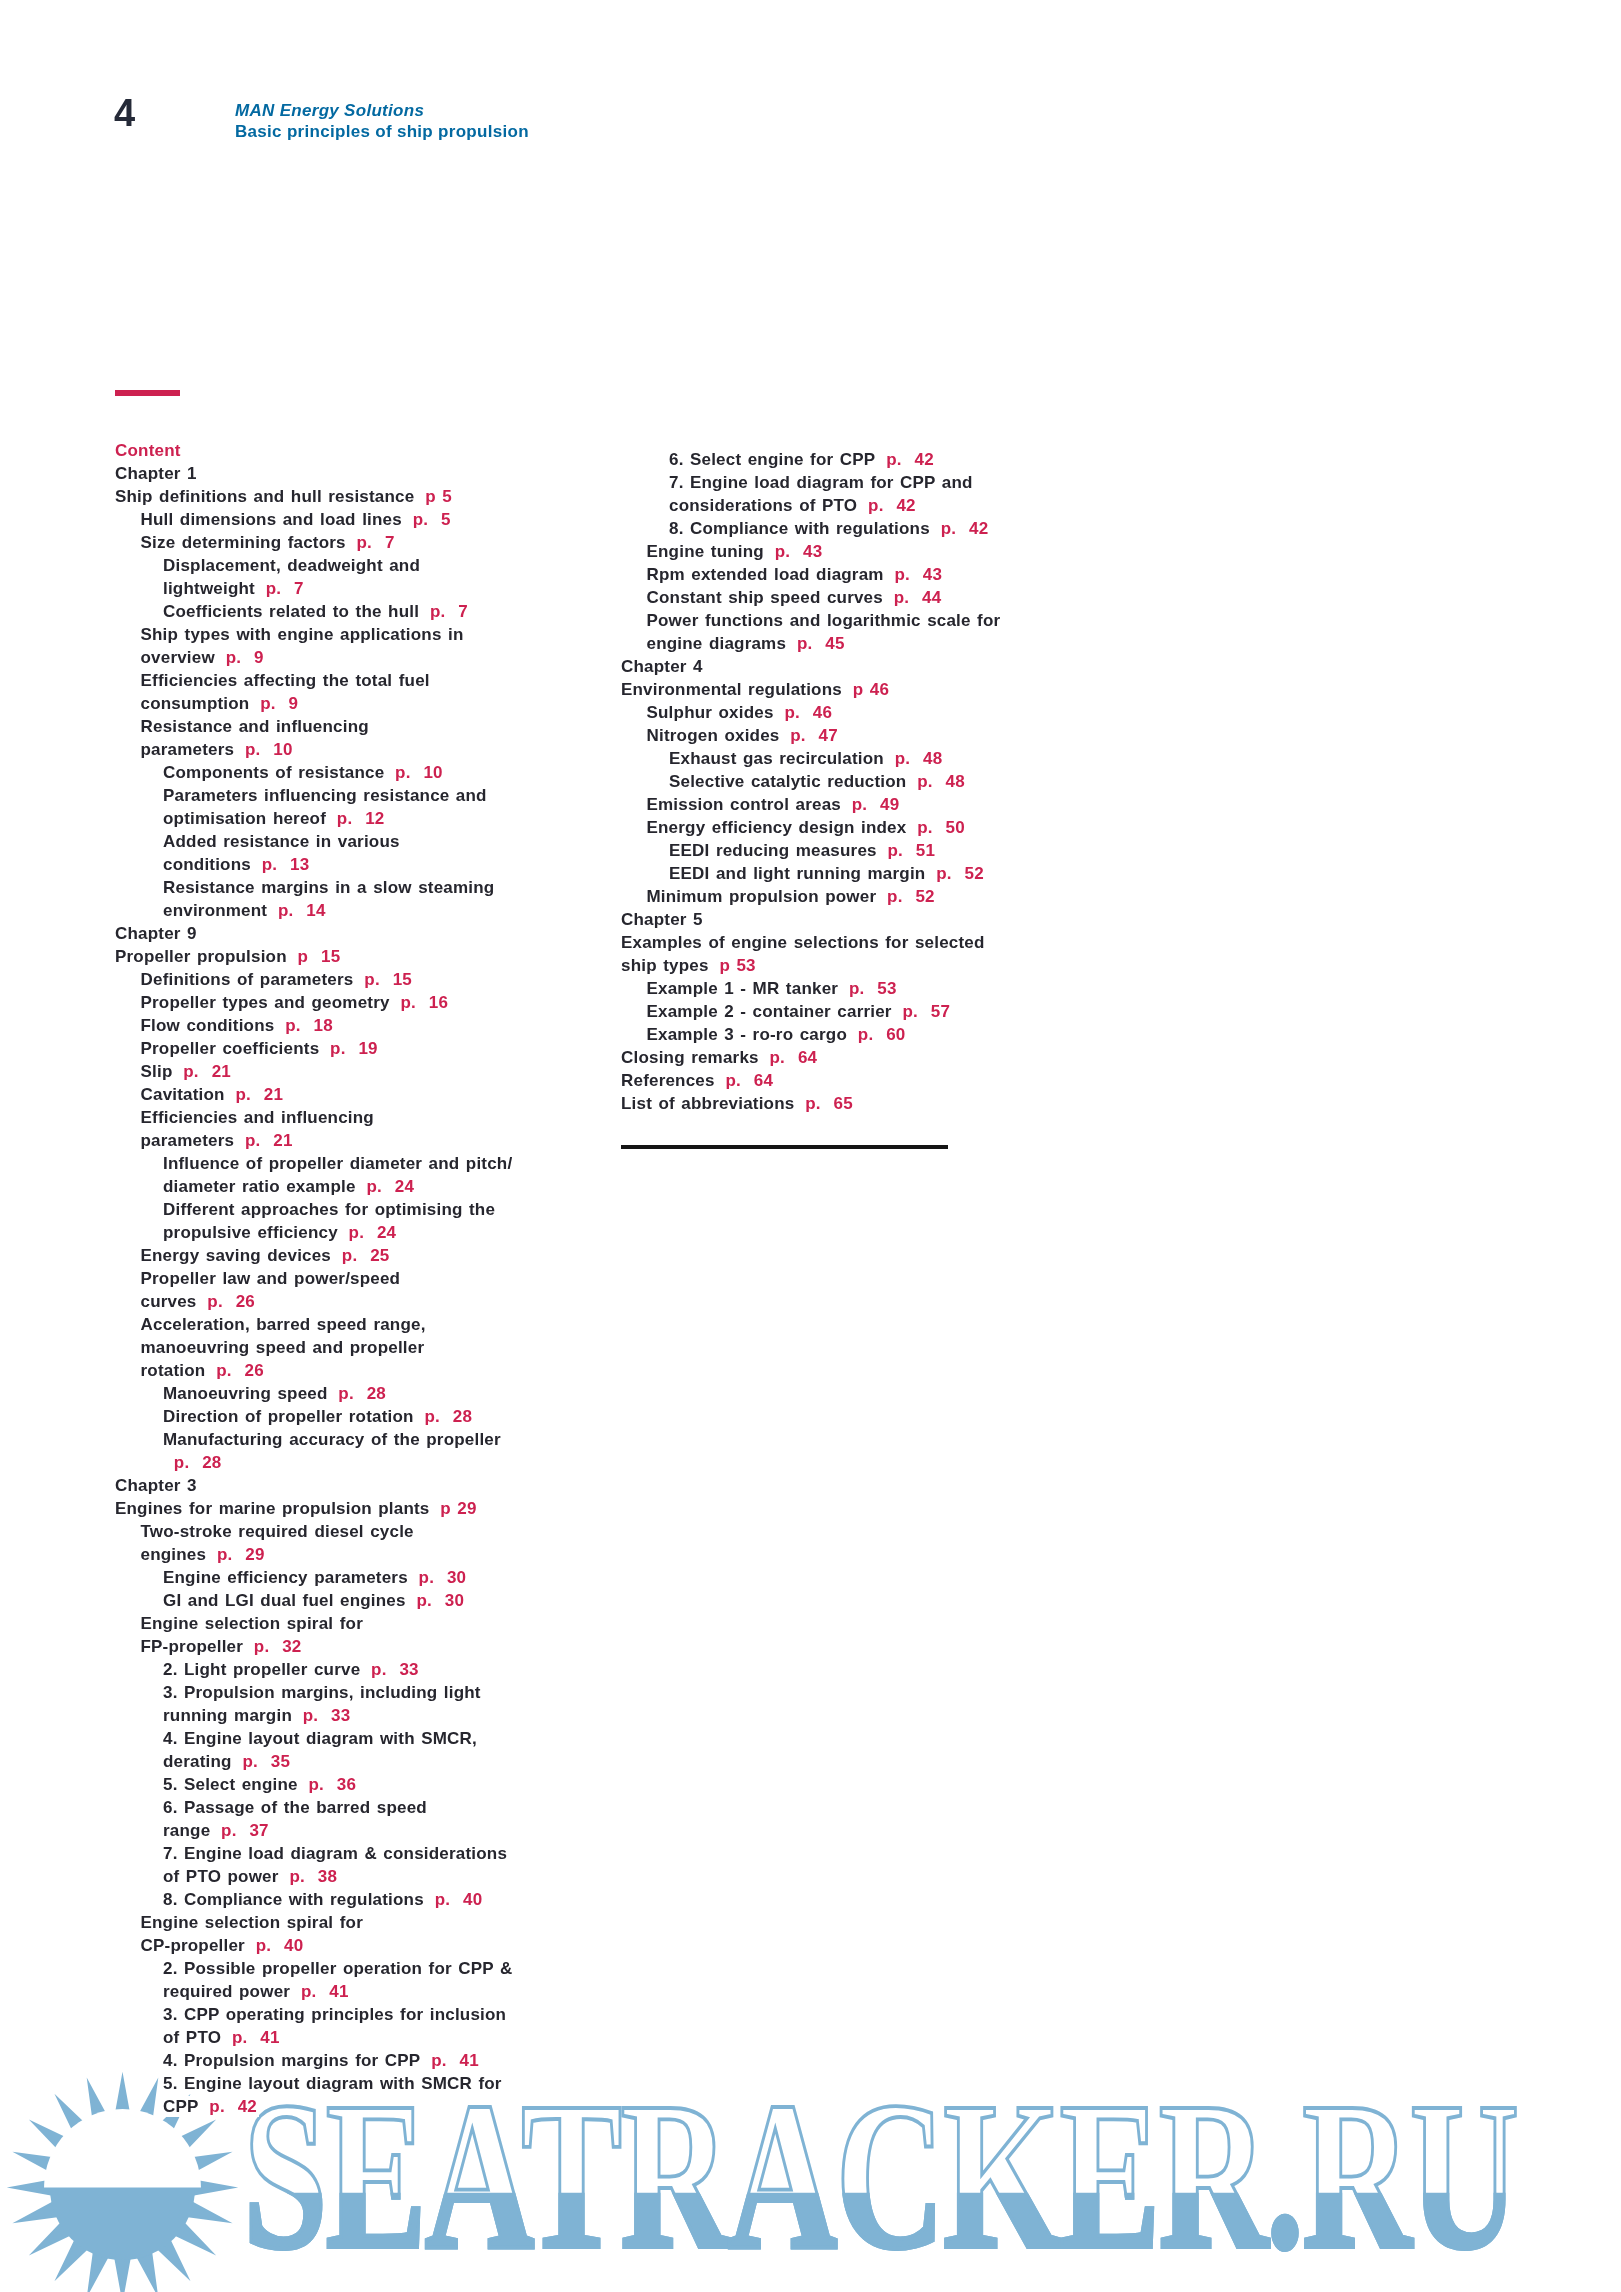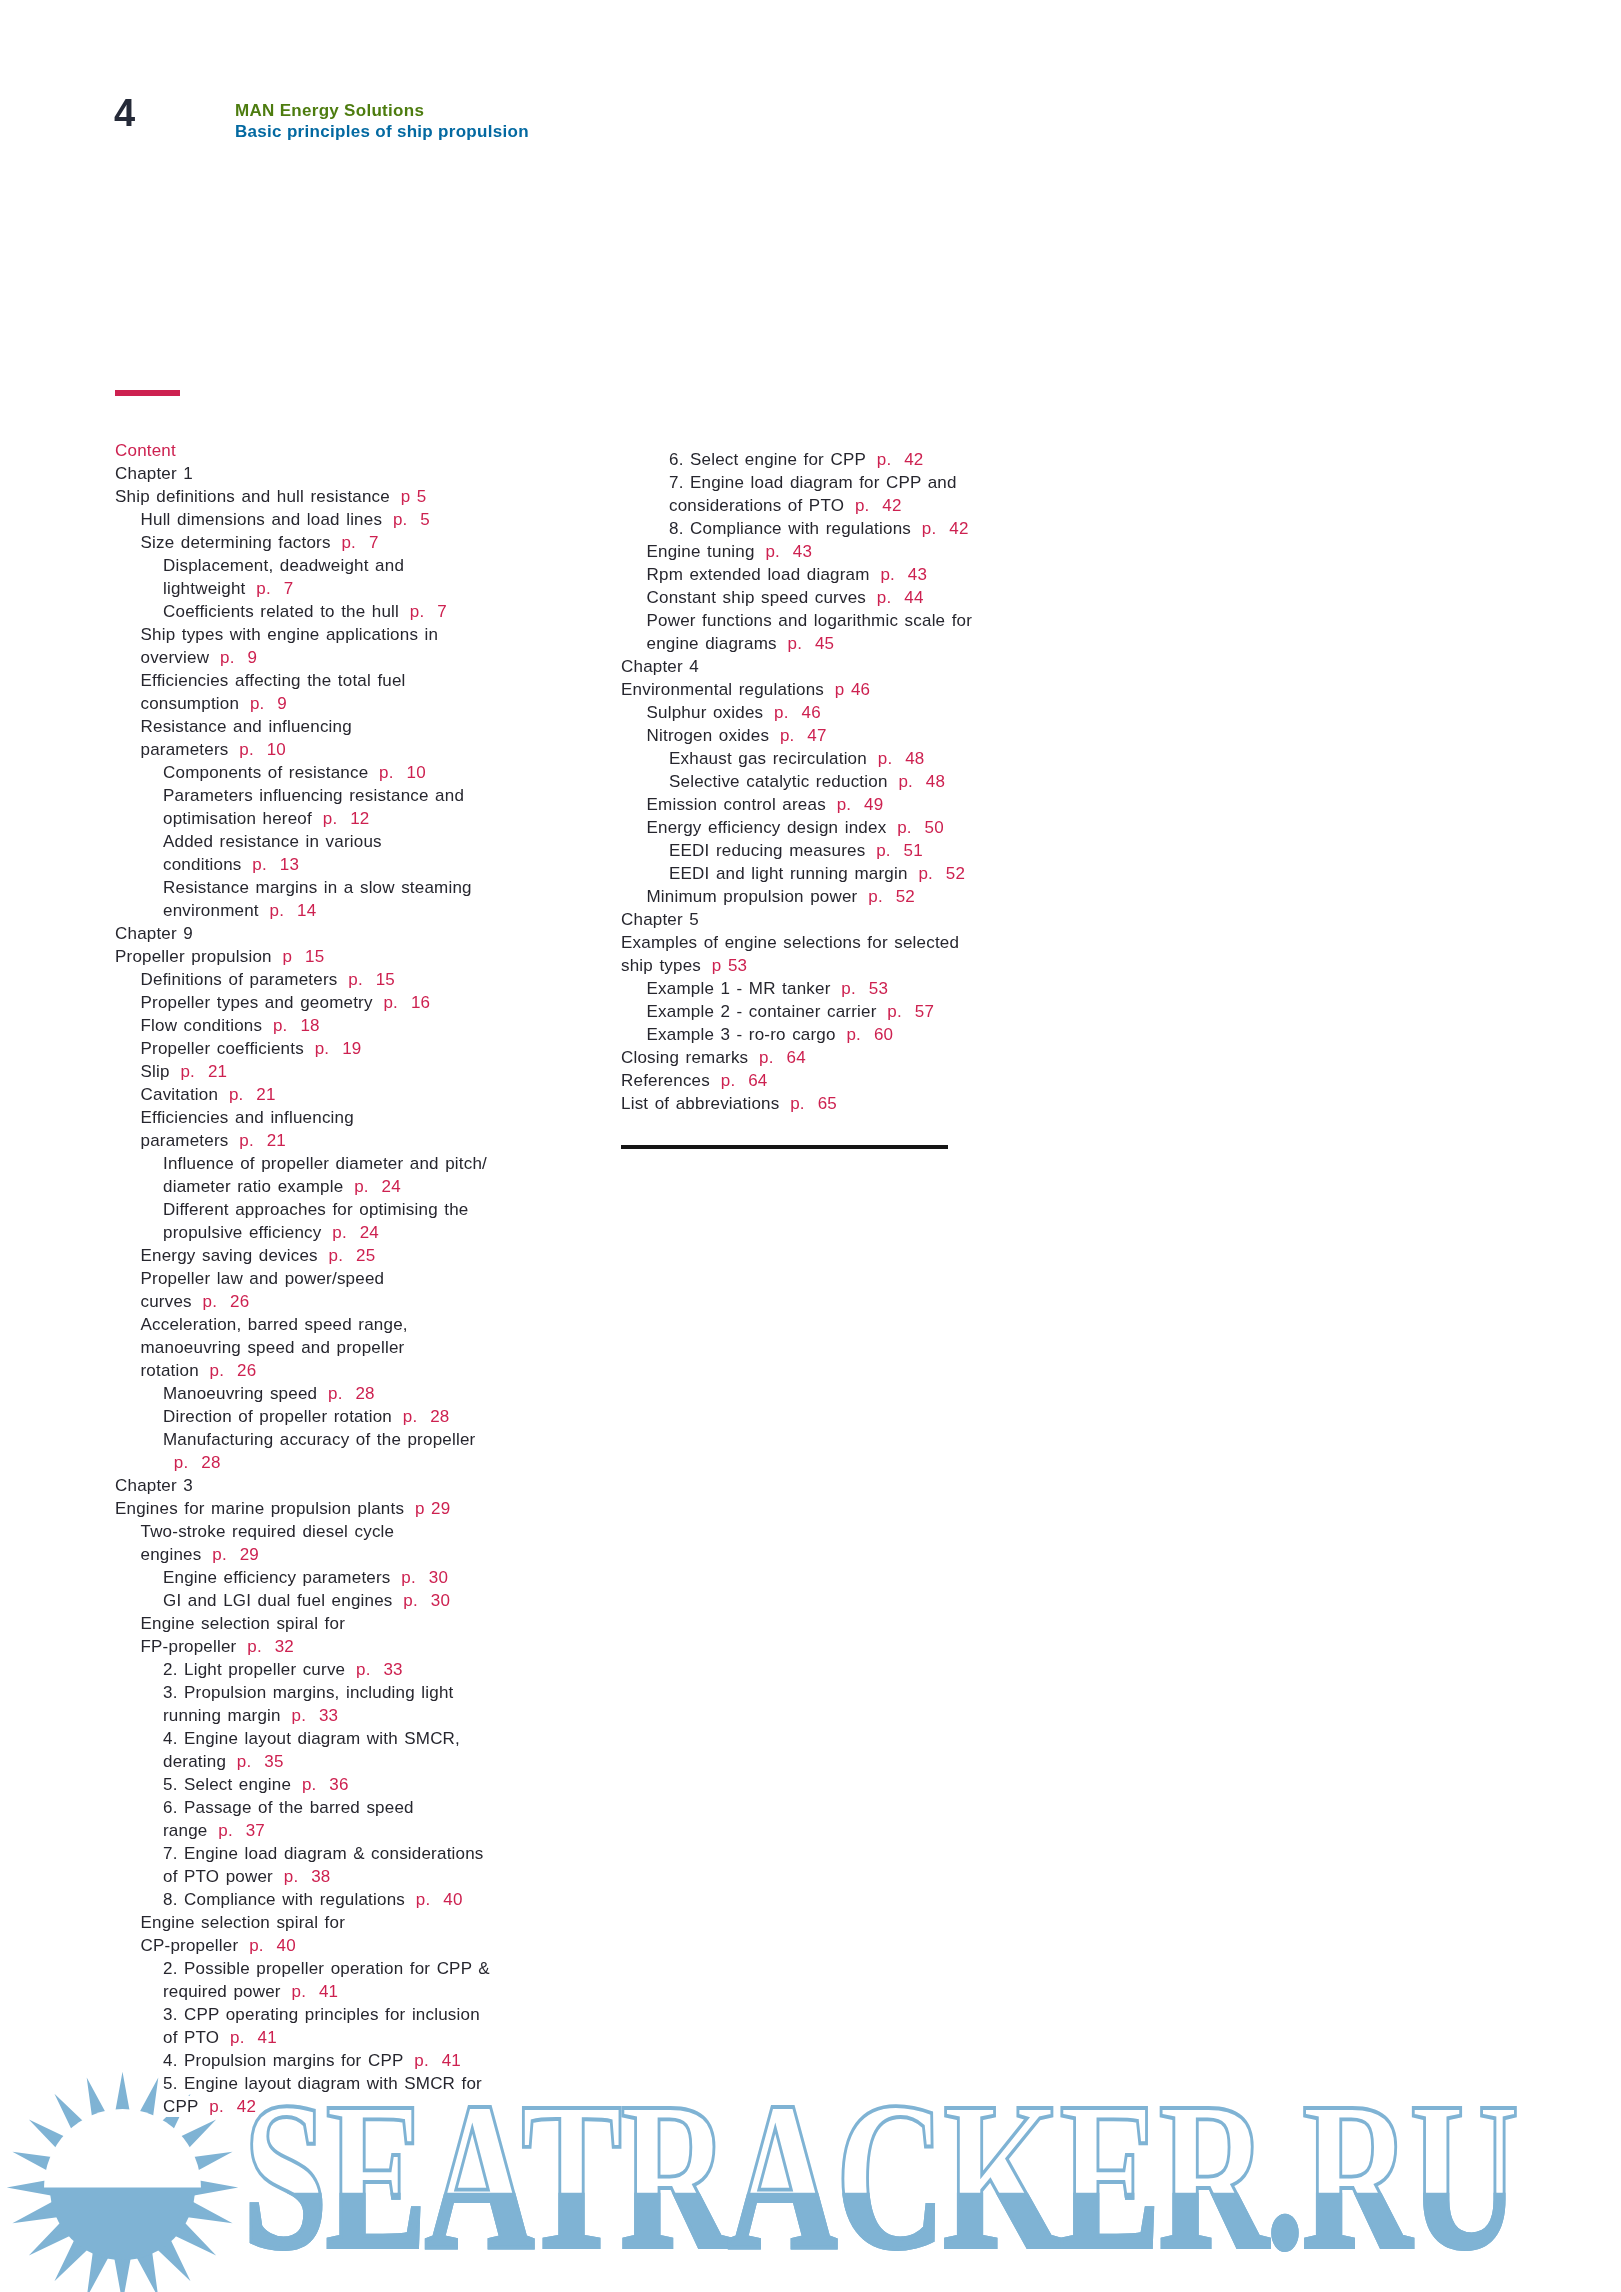"MAN Energy Solutions" .brand .b1 { color: #4d7c0f -> #0369a1; font-style: none -> italic }
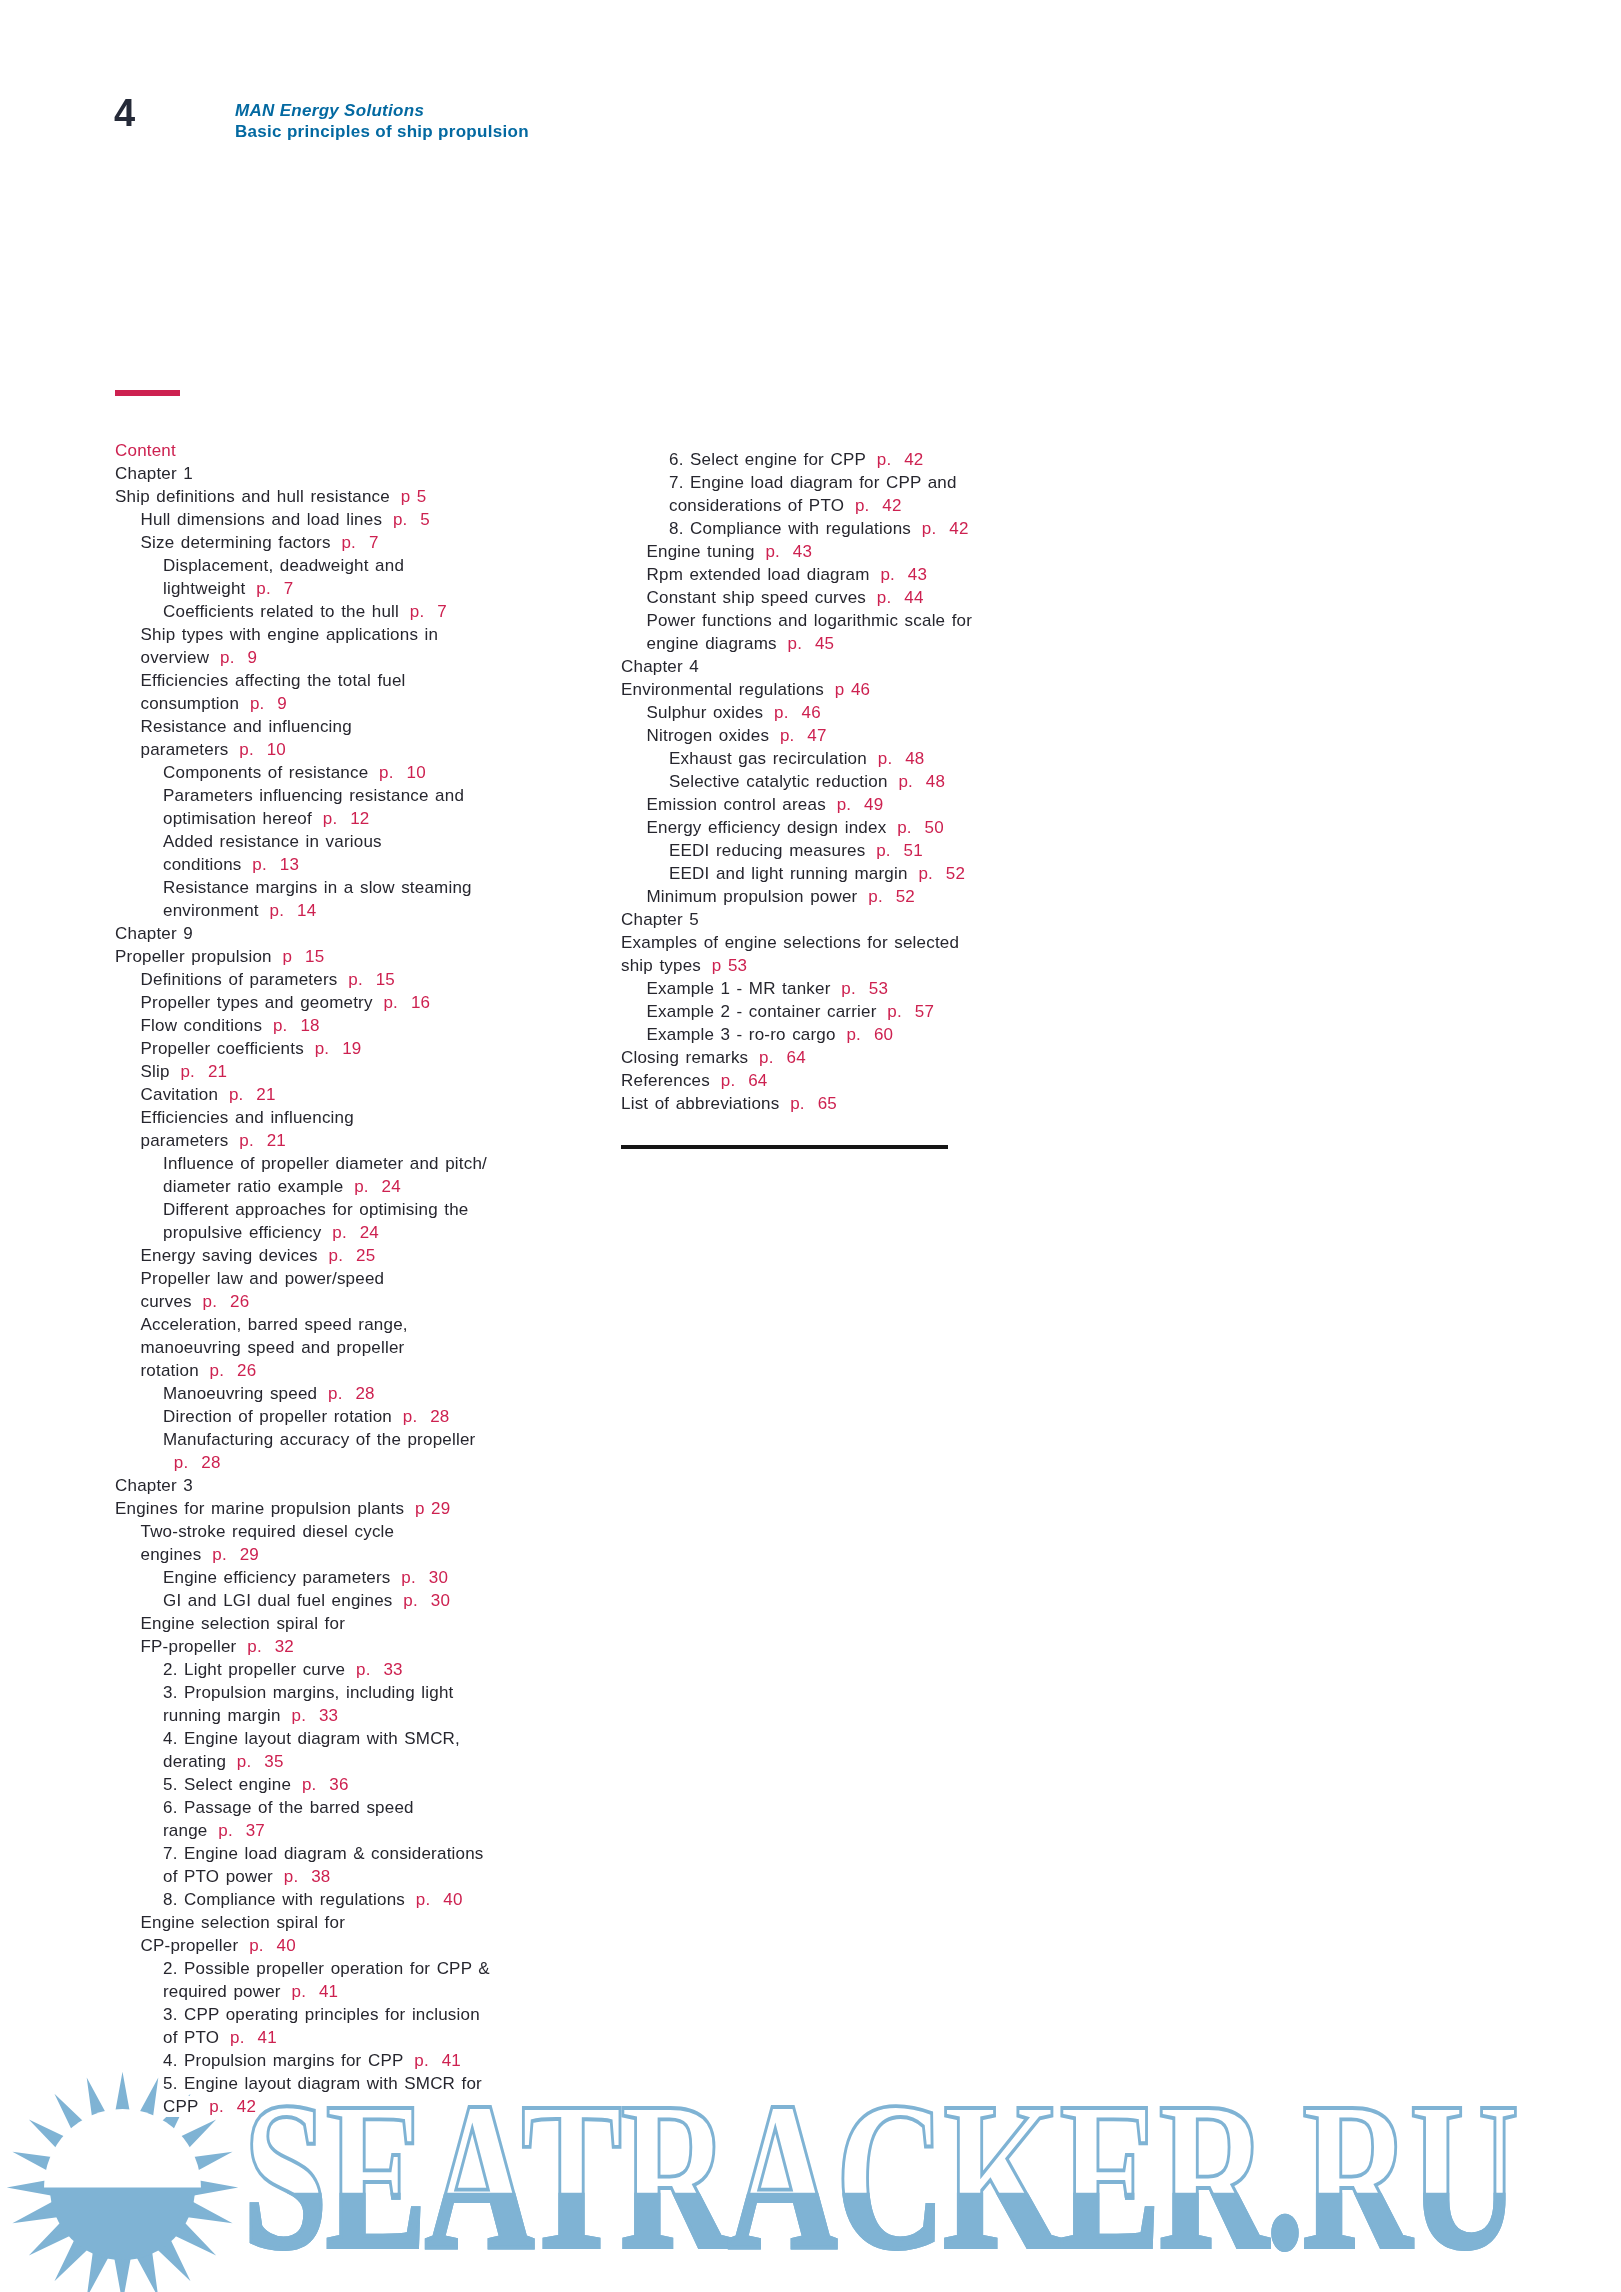"Content" .col { font-weight: normal -> bold }
